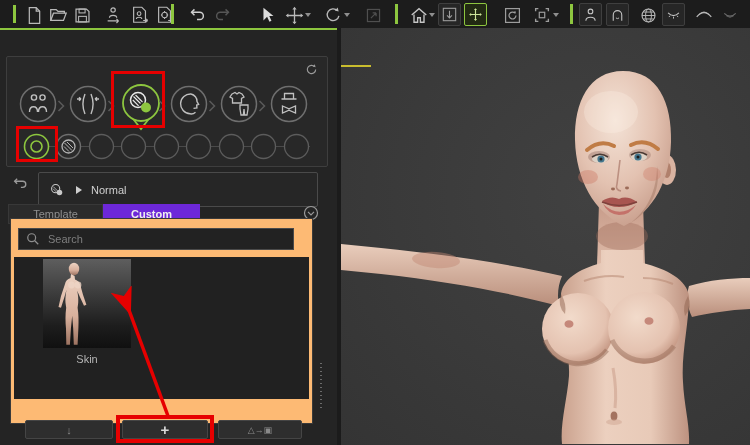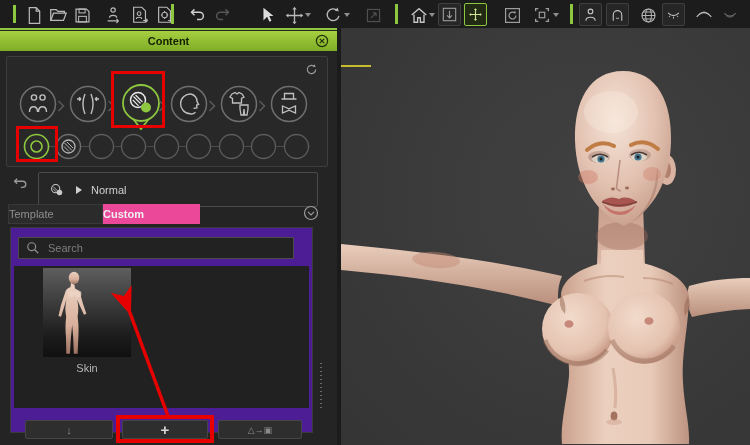"Content" div.panel-header { html: <div> <span>Content</span> <span> <svg> <circle></circle> <path></path> </svg> </span> </div> -> none }
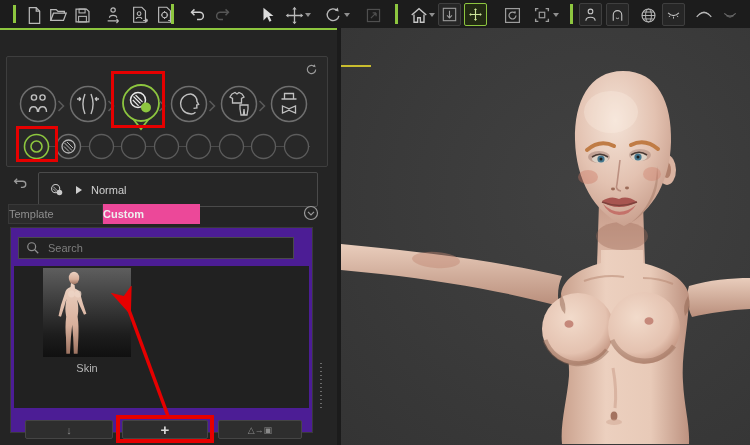"Template" .tab { justify-content: flex-start -> center }
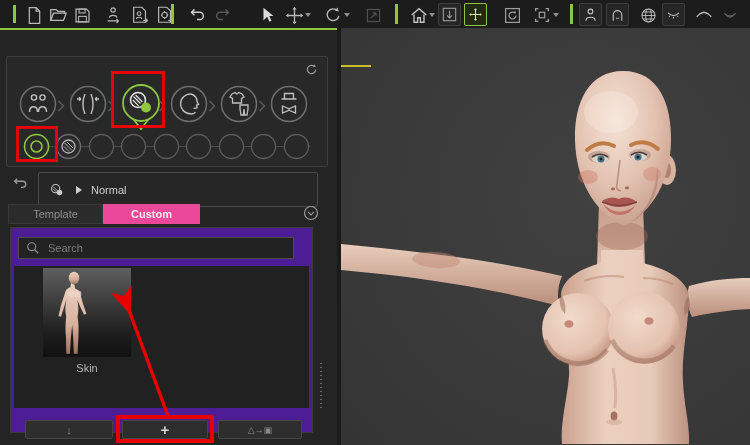"Custom" .tab.active { background: #ec4899 -> #6d28d9 }
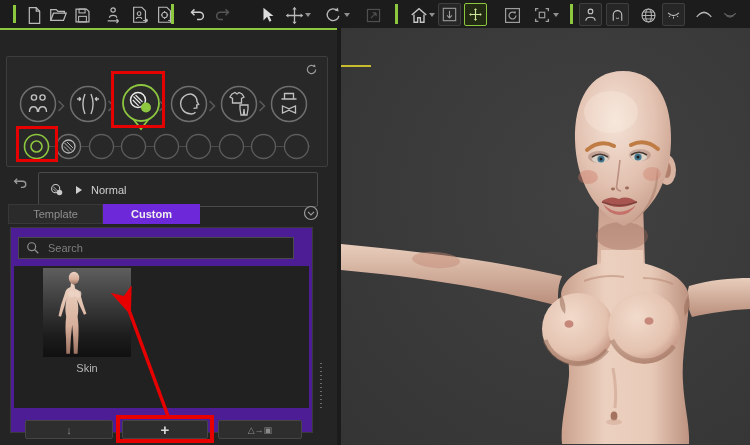"Search" .library { background: #4c1d95 -> #fdba74; top: 199px -> 190px }
